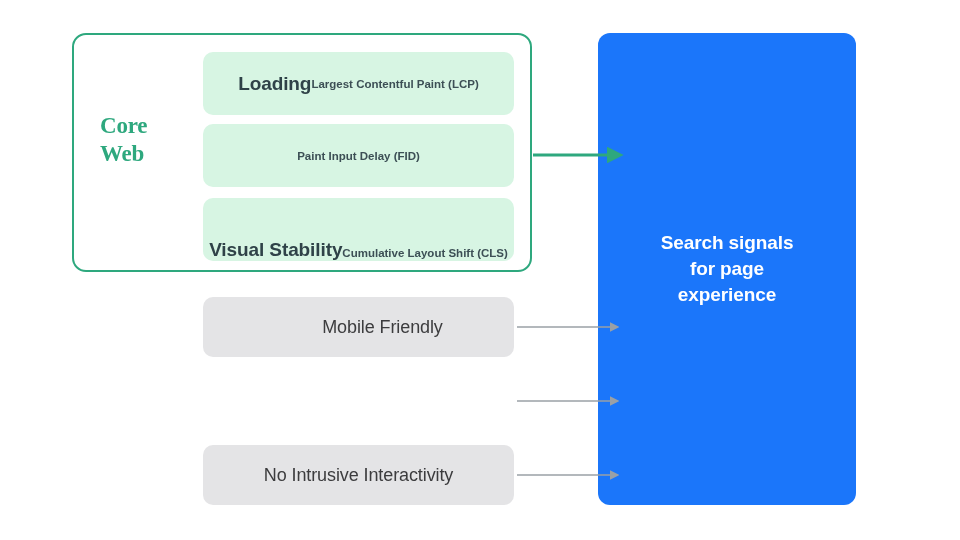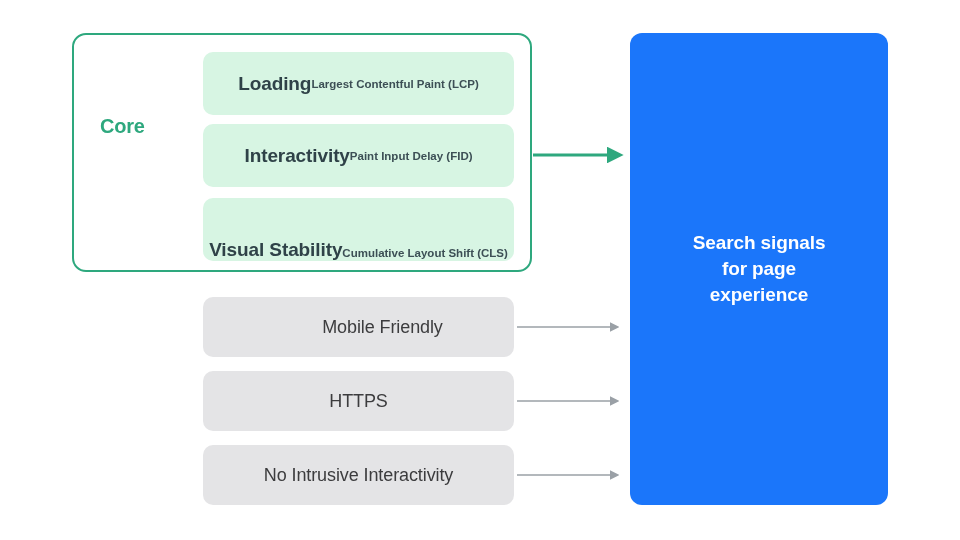"Core" .cwv-label { font-family: none -> Liberation Serif, serif; font-size: 20px -> 23px }
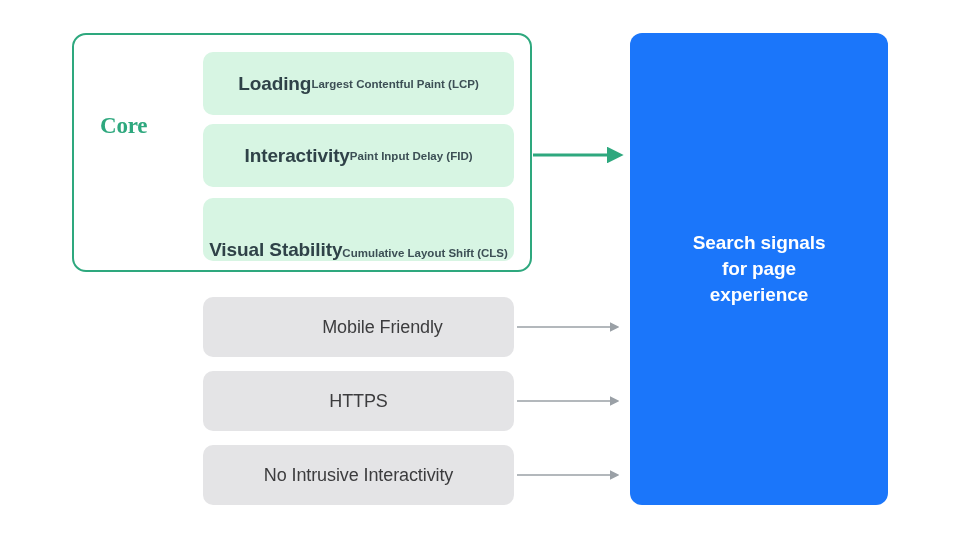"Web" span { html: none -> <span>Web</span> }
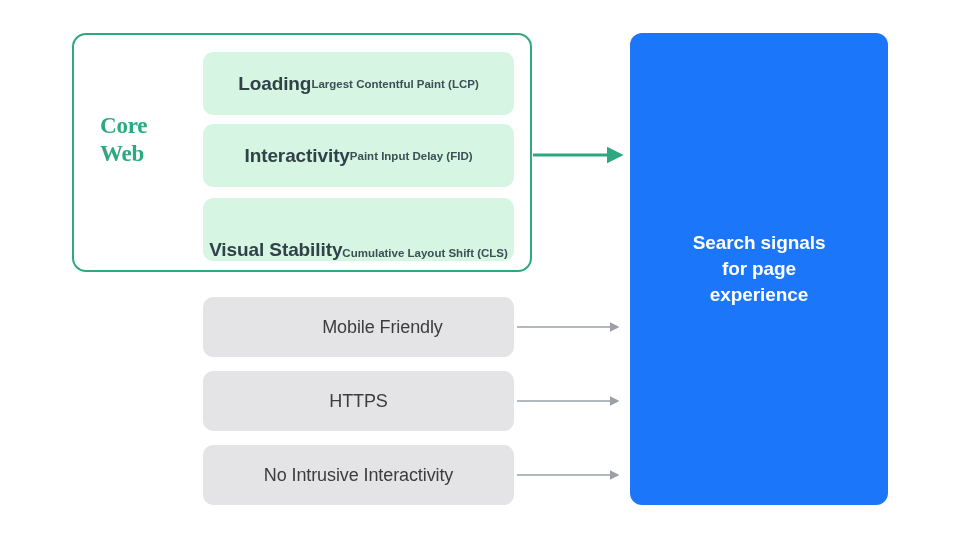"Interactivity" div.metric-title { html: <div>Interactivity</div> -> none }
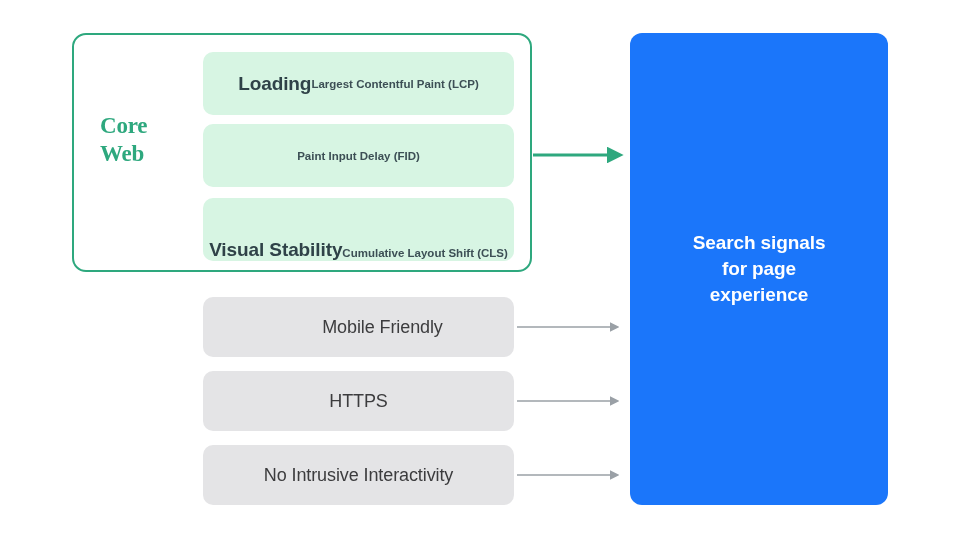"Search signals" .destination-box { left: 630px -> 598px }
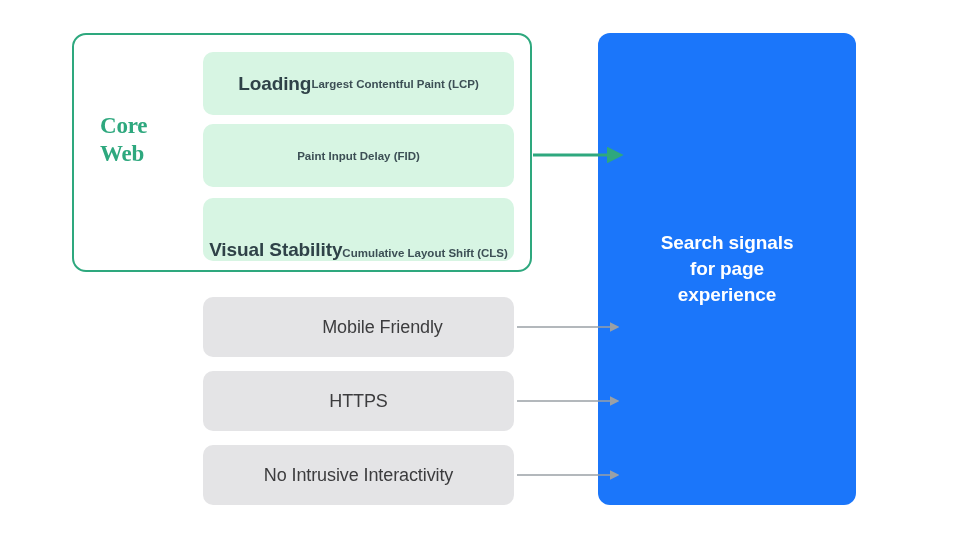"HTTPS" div.signal-card { html: <div> <div>HTTPS</div> </div> -> none }
